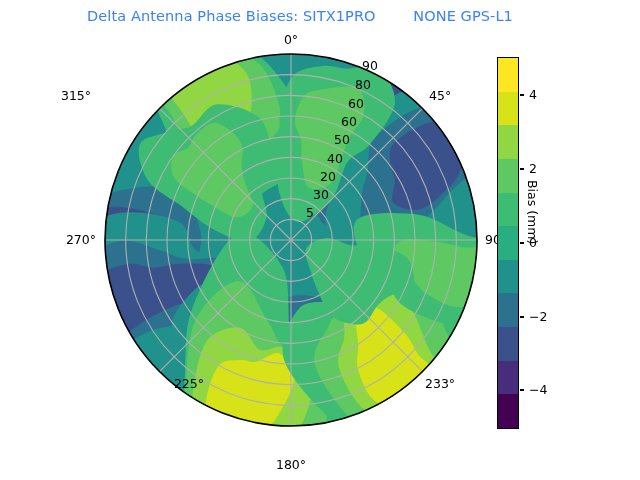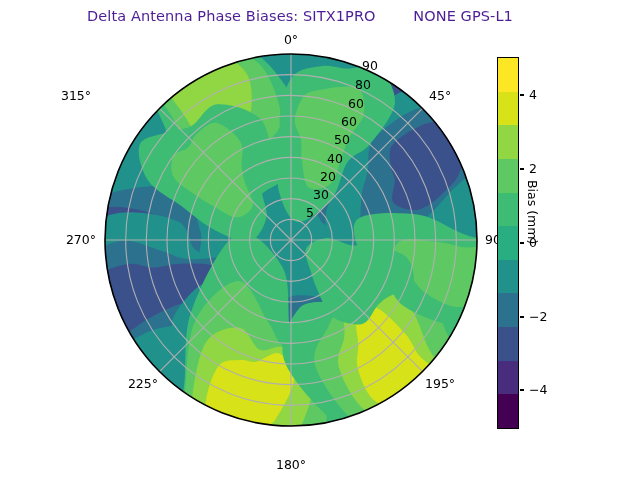"Delta Antenna Phase Biases: SITX1PRO" #chart-title { color: #4c1d95 -> #3b82f6 }
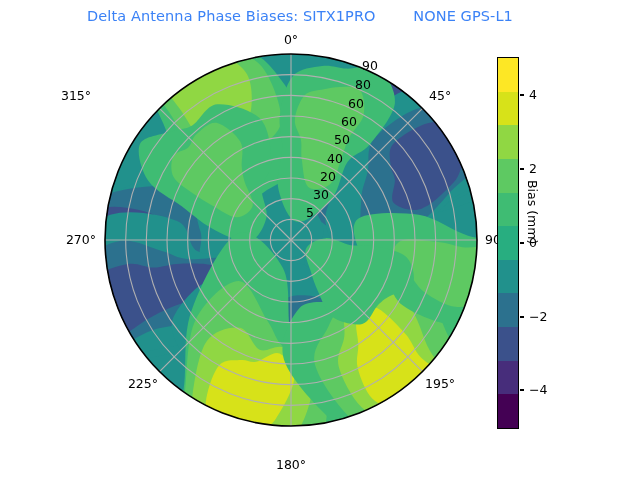"225°" div.ang-label { padding-left: none -> 46px }
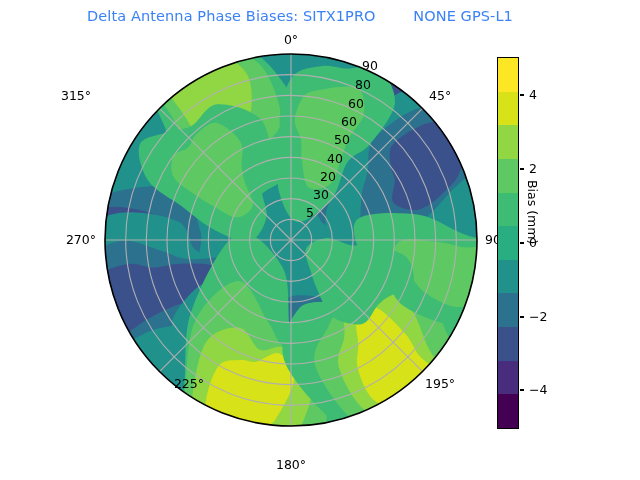"195°" div.ang-label { text: 195 -> 233 }
